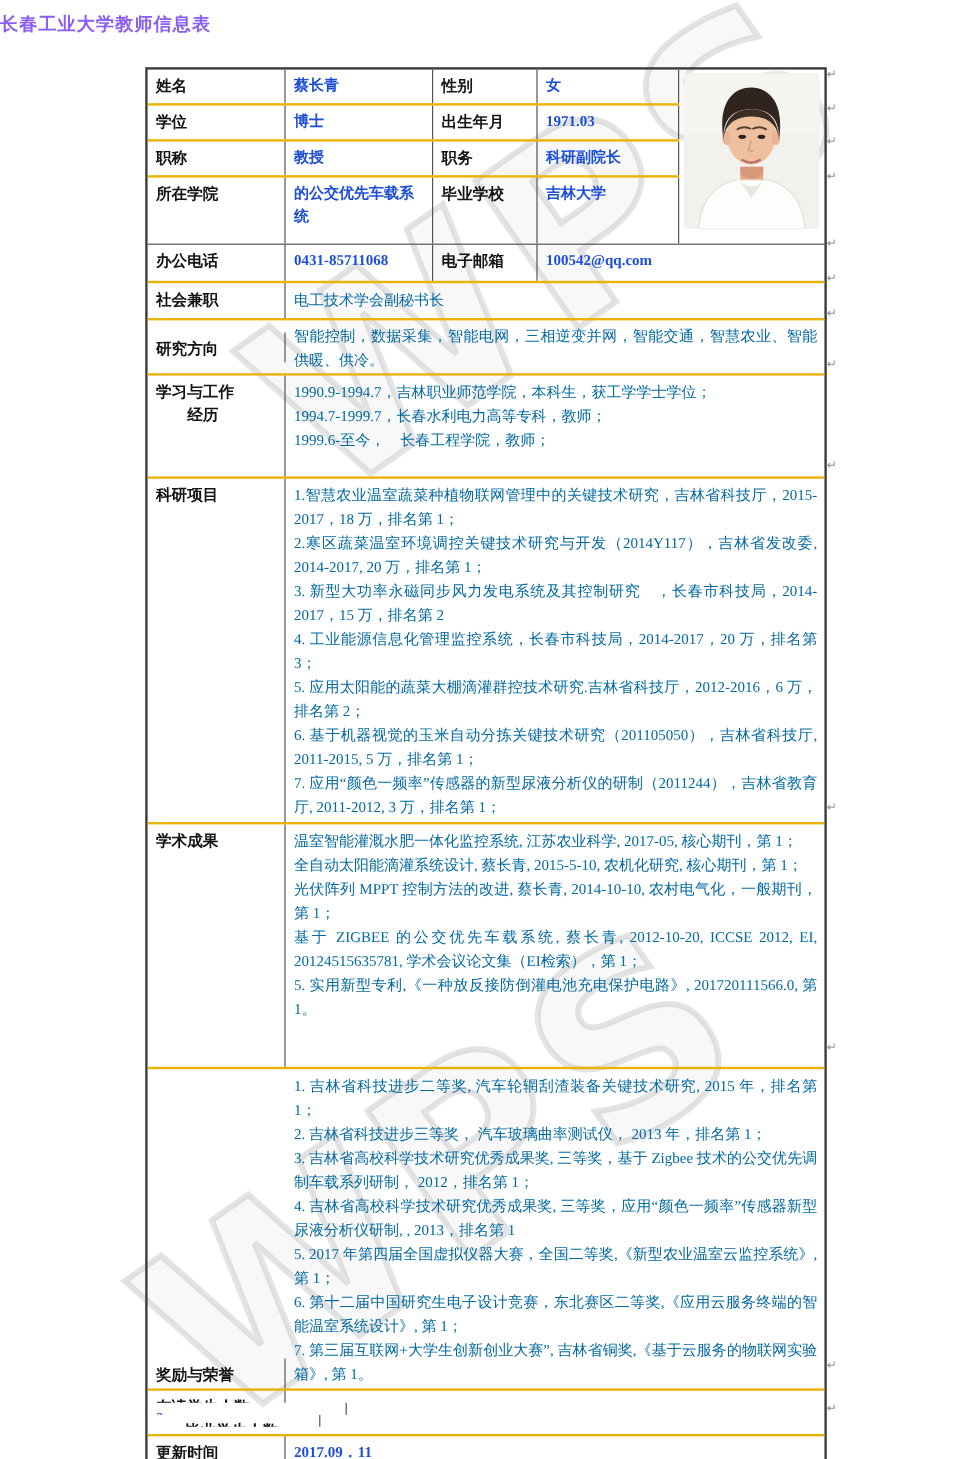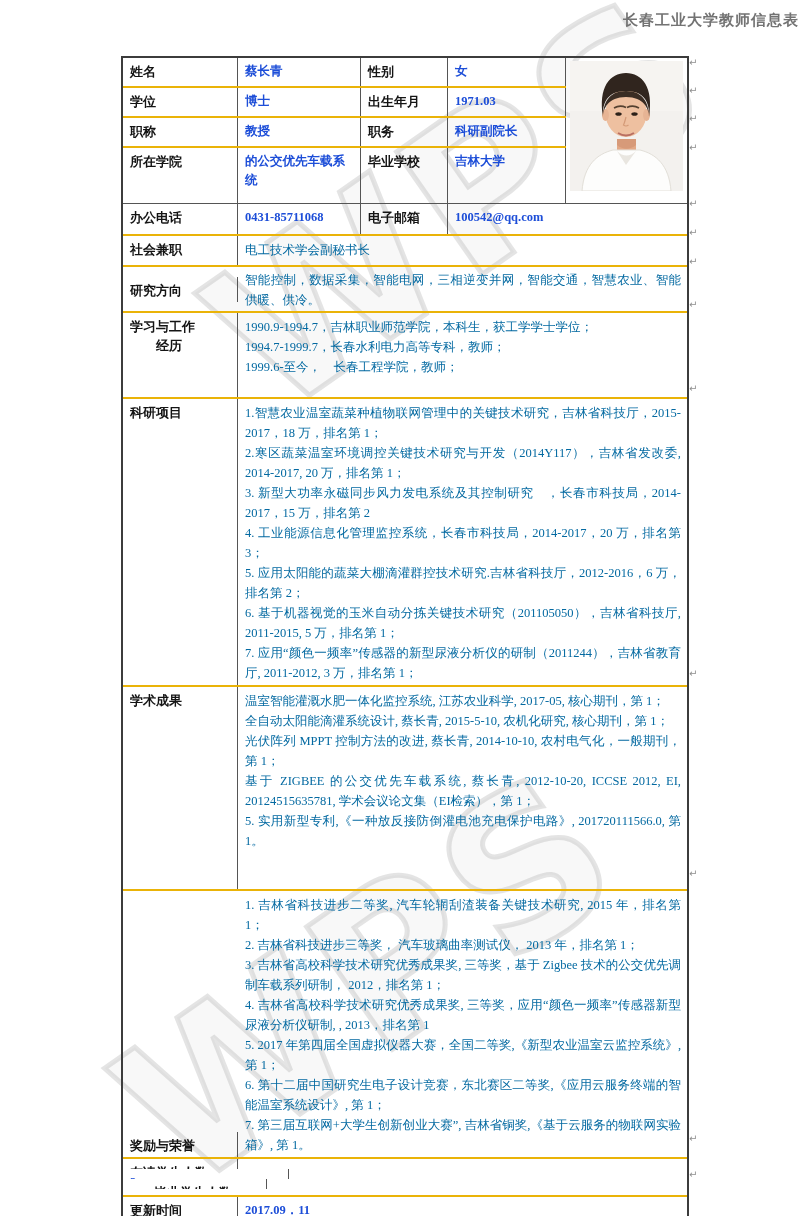"长春工业大学教师信息表" .doc-title { color: #737373 -> #8b5cf6; text-align: right -> left }
